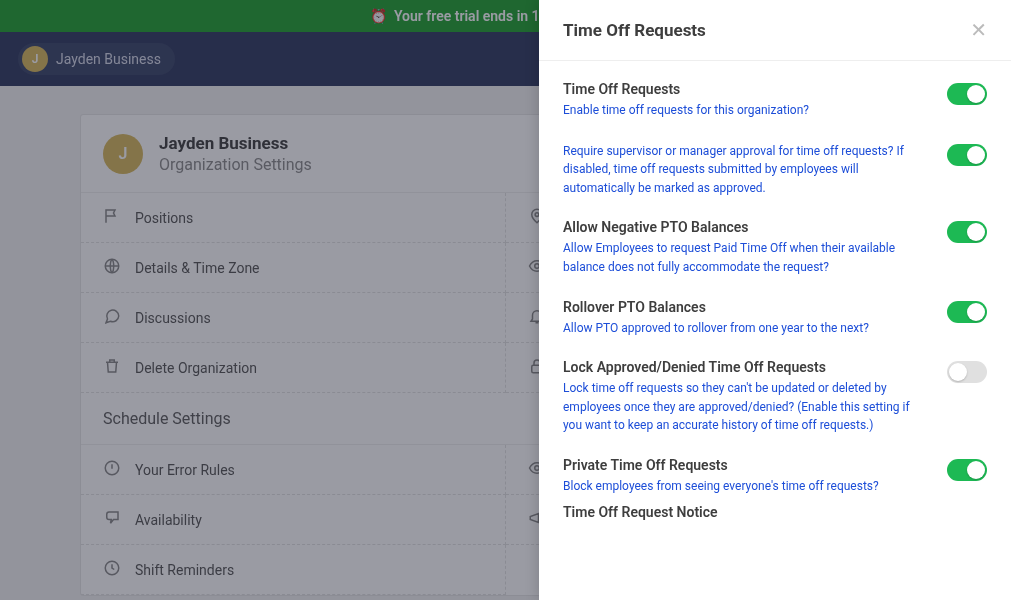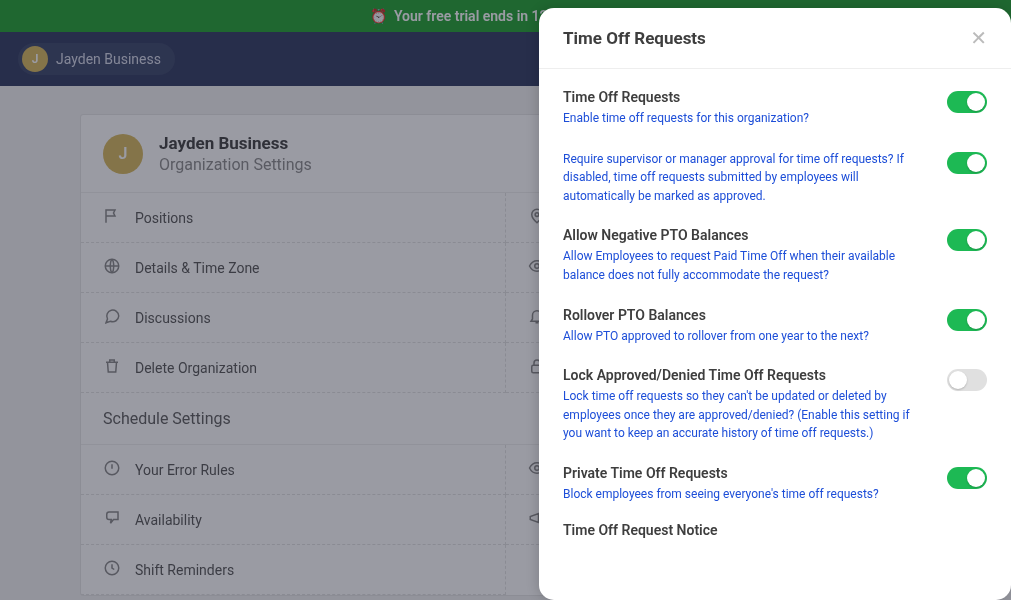"Time Off Requests" .panel { border-radius: 15px -> none; top: 8px -> 0 }
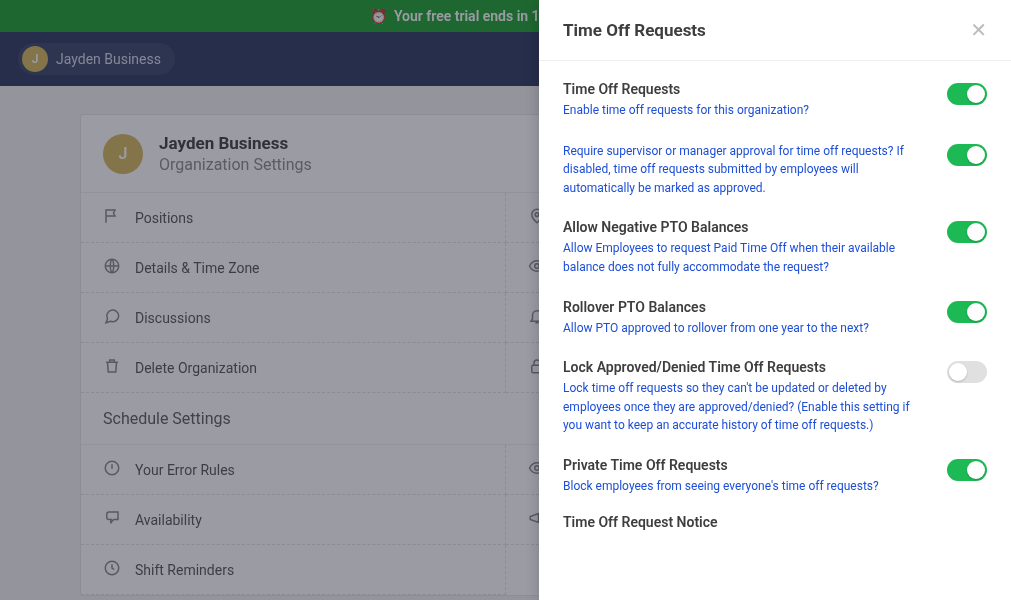"Time Off Request Notice" div.setting-title { margin-top: 10px -> none }
